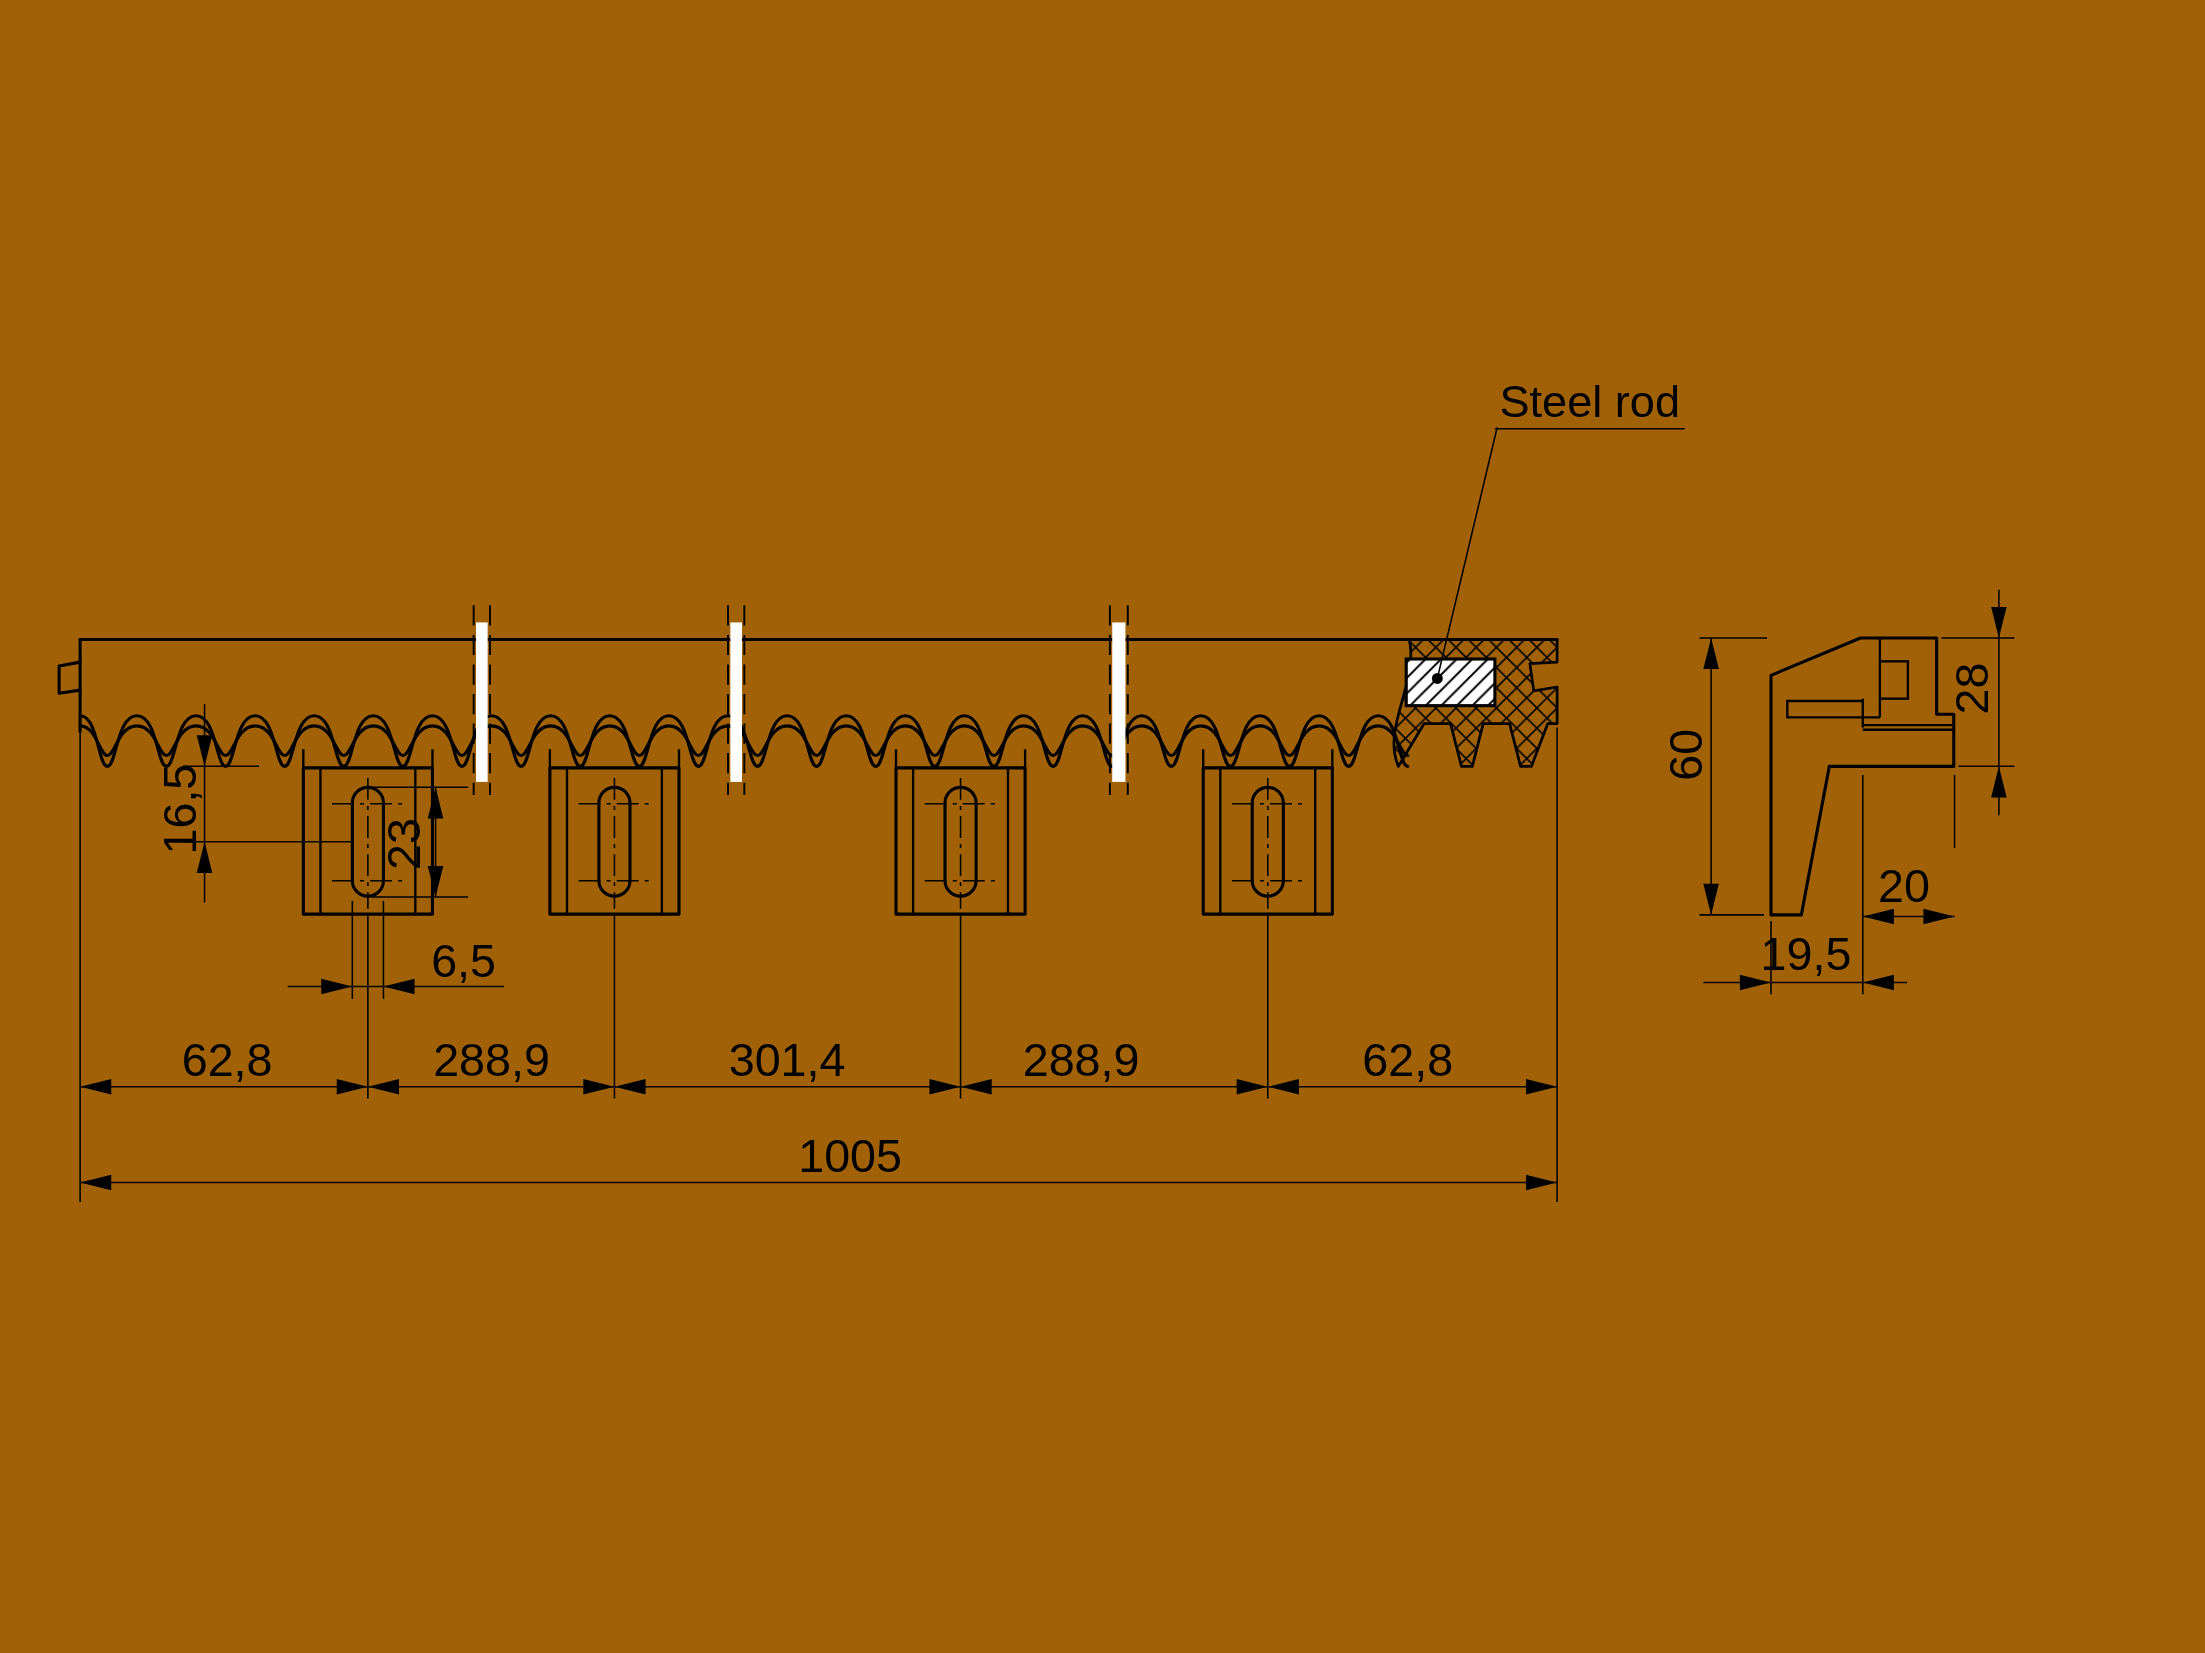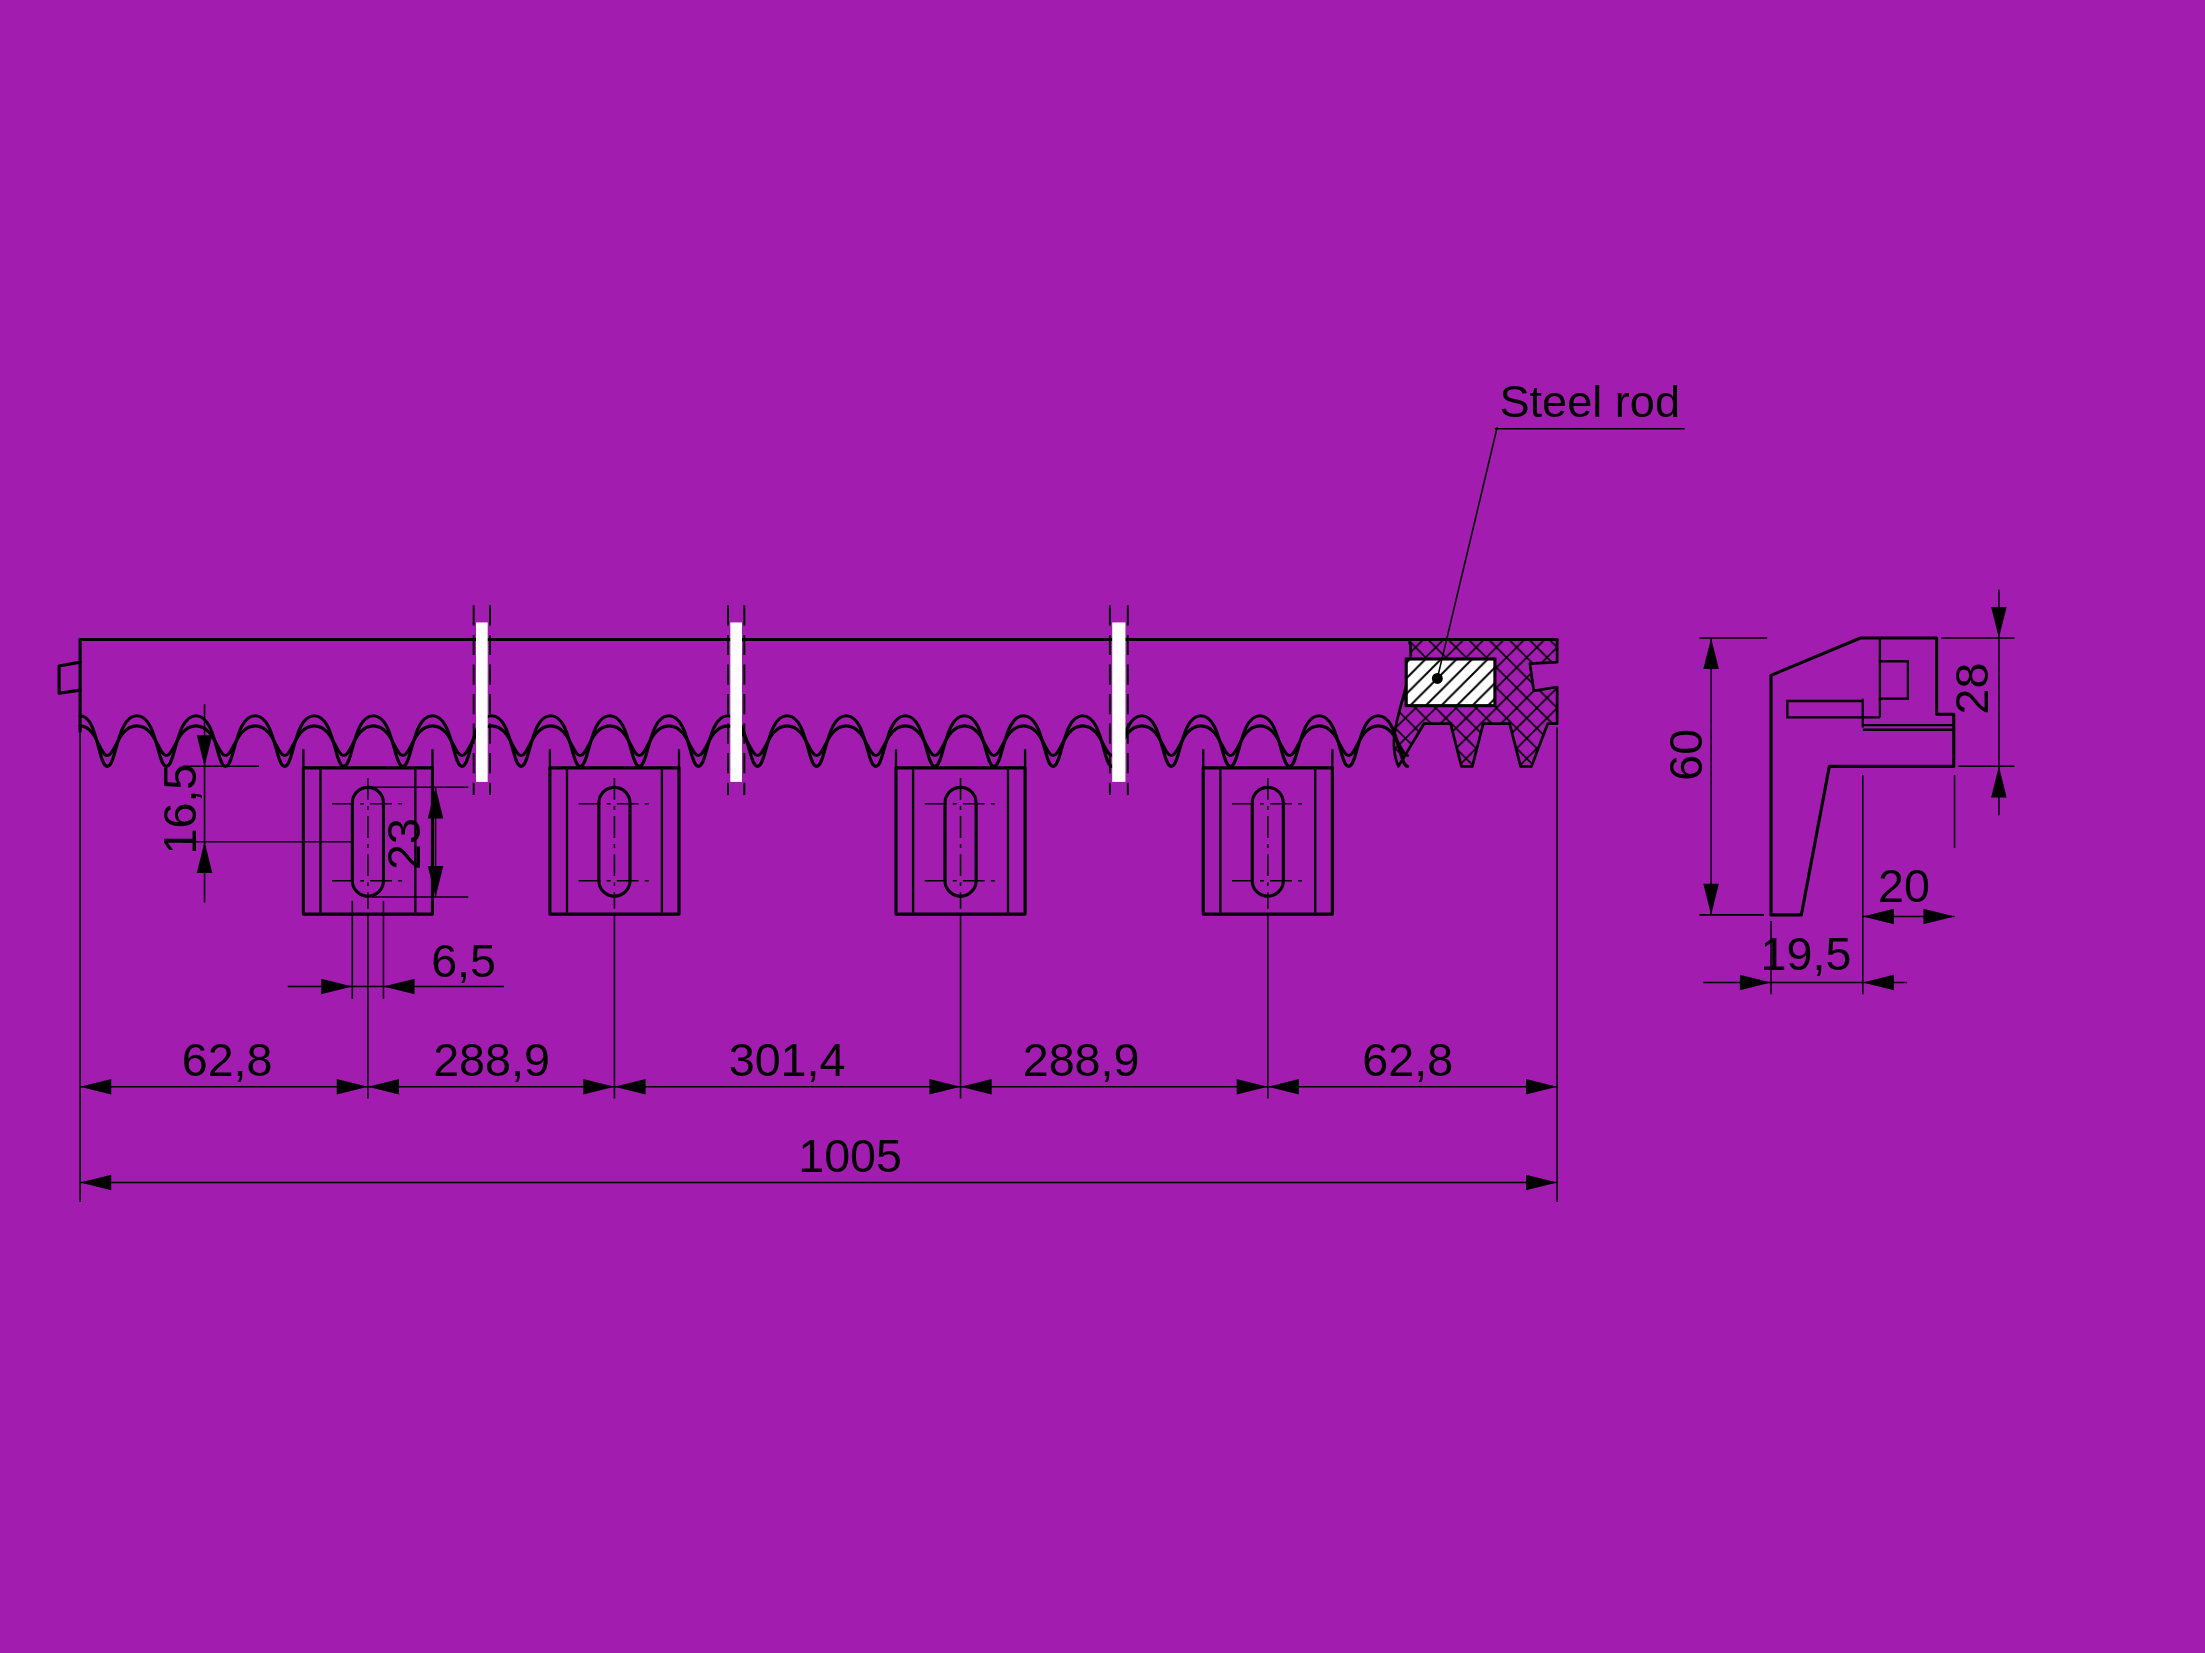"Steel rod" #stage { background: #a21caf -> #a16207 }
